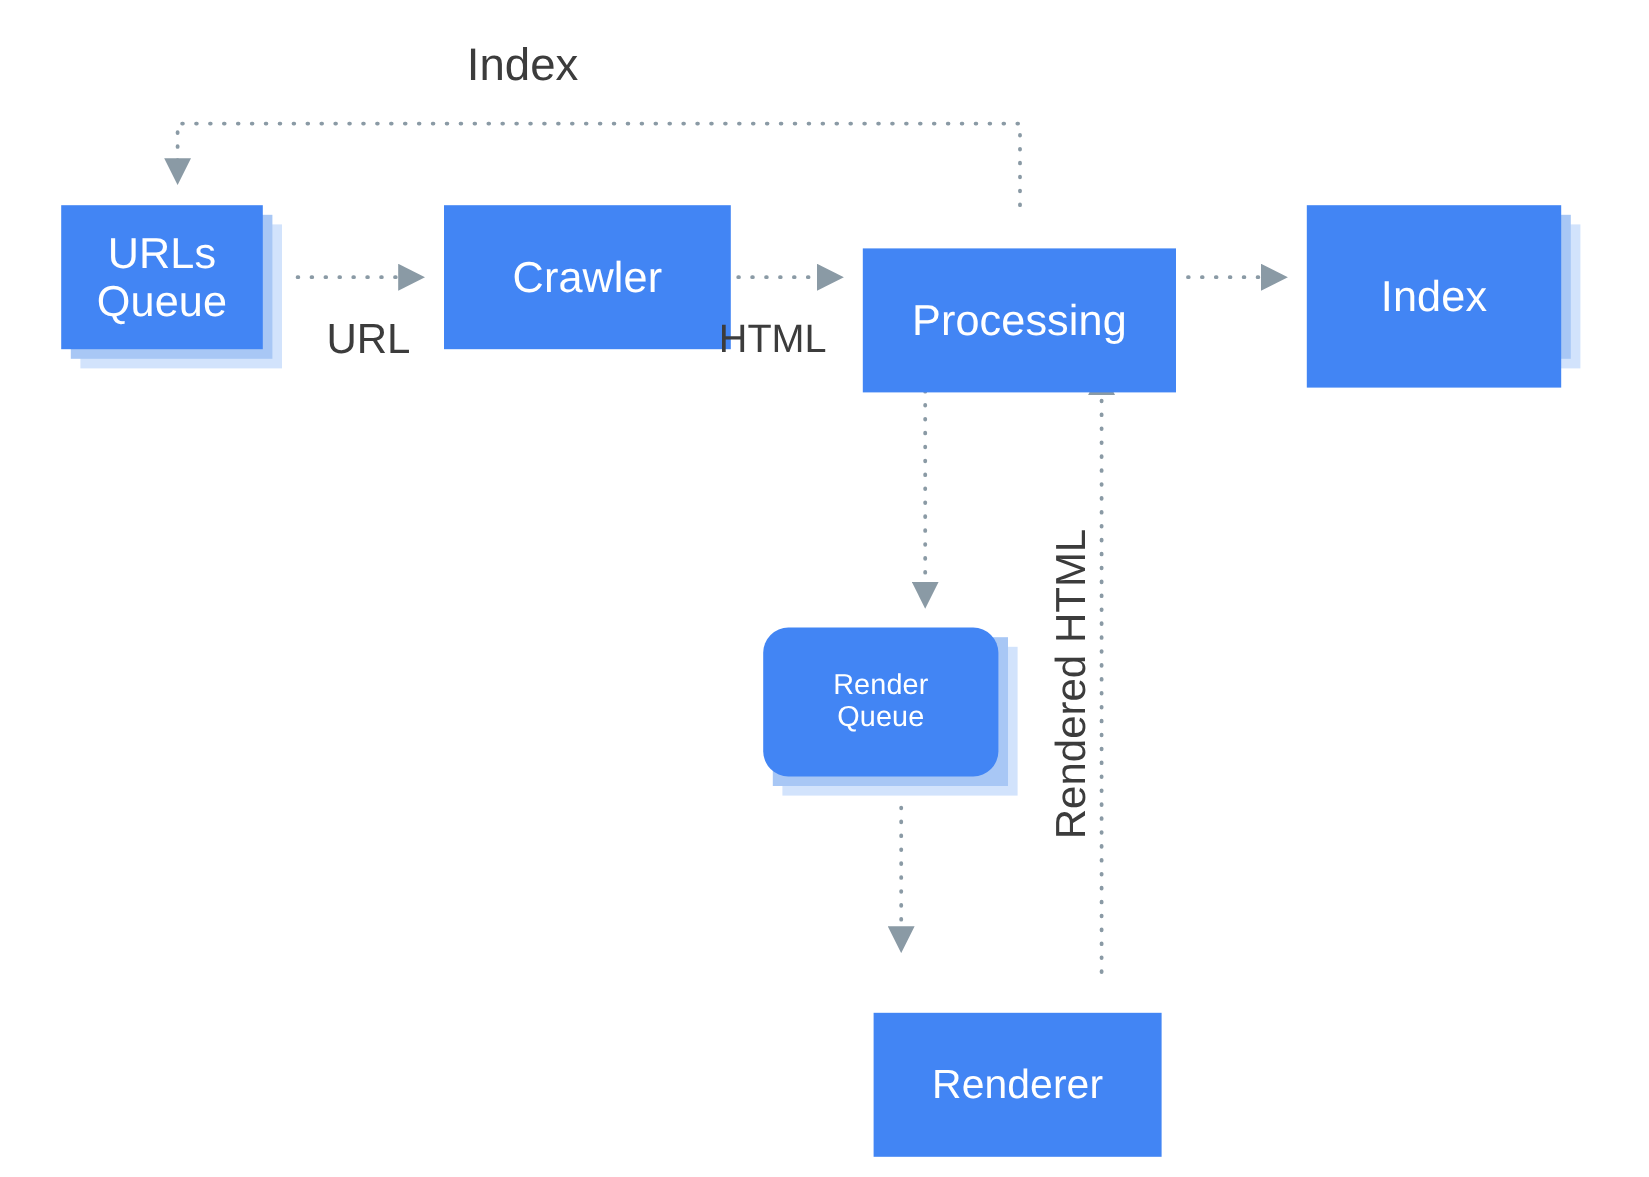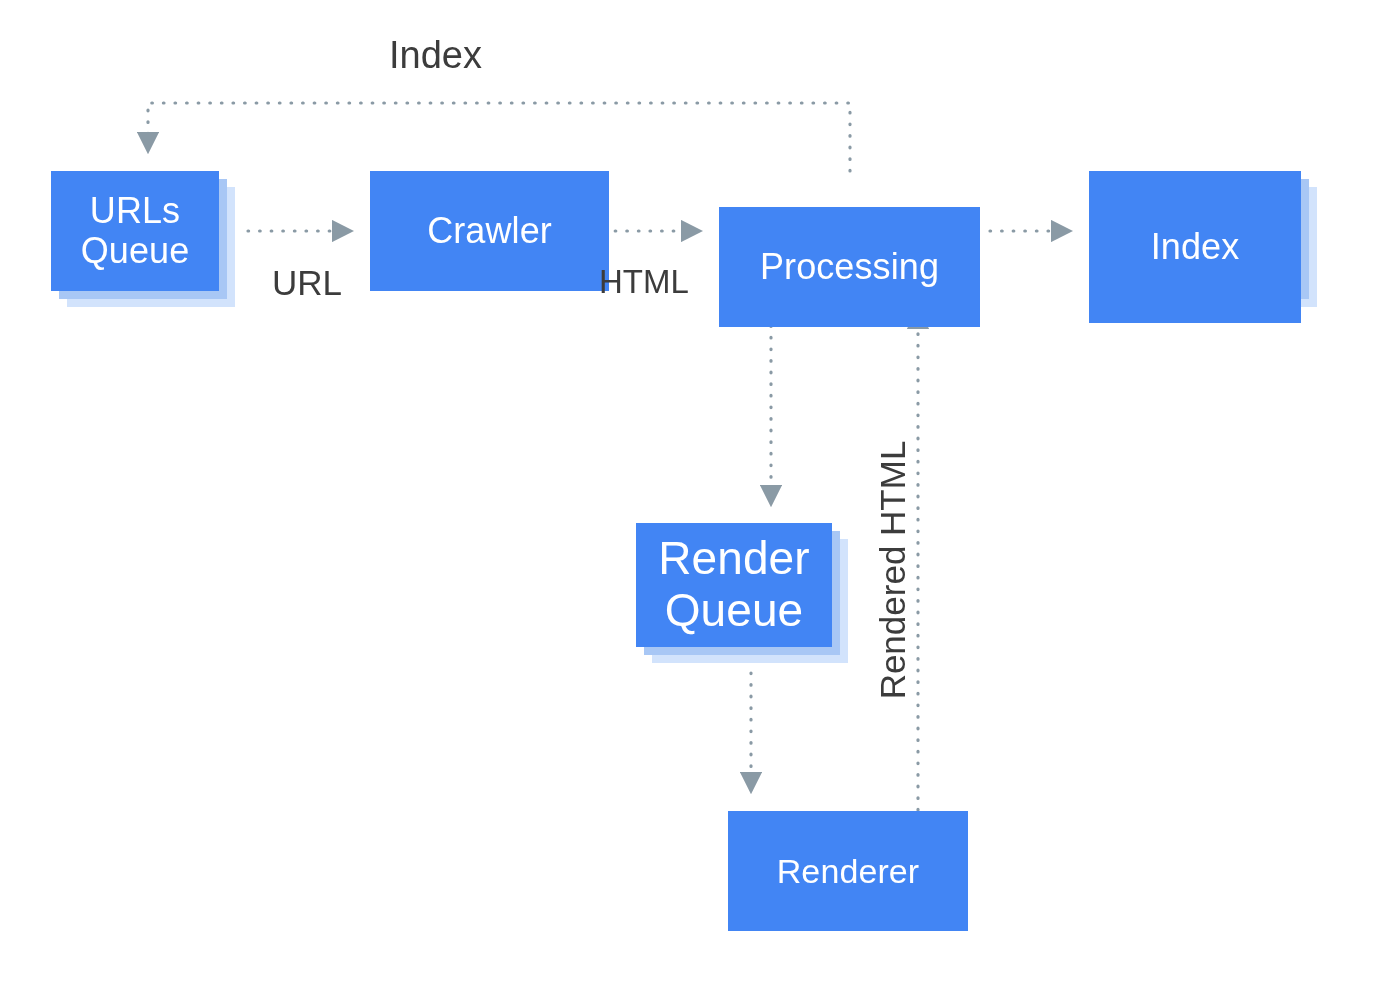"Render" div.face { border-radius: none -> 21px; font-size: 46px -> 24px }
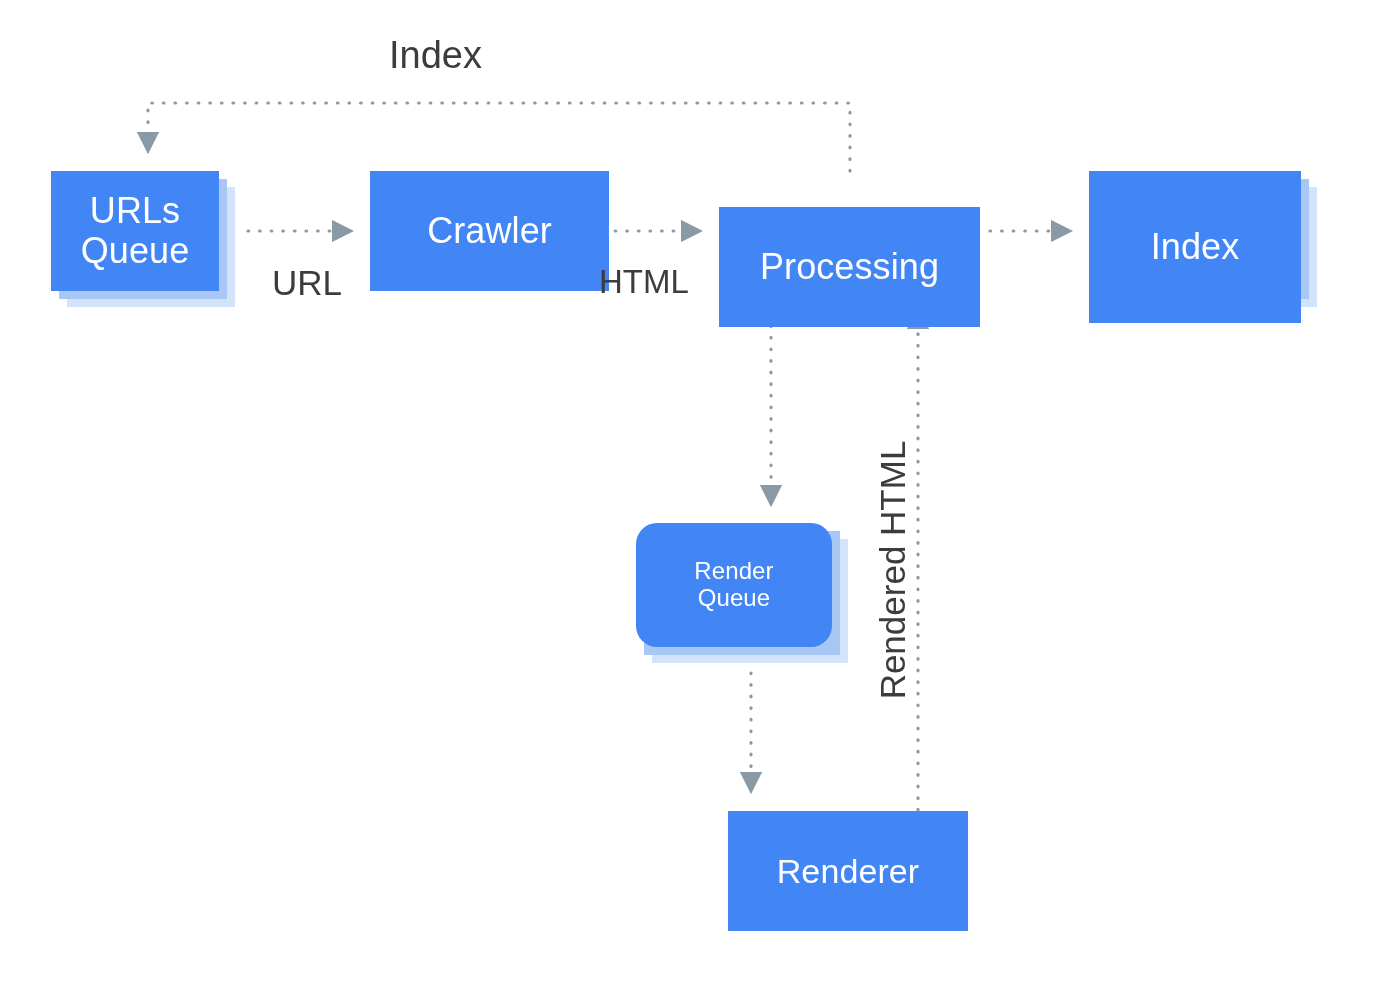"Renderer" div.node { top: 811px -> 844px }
